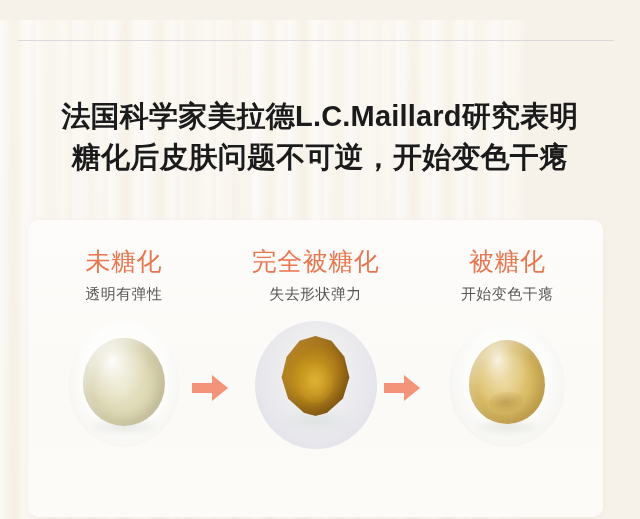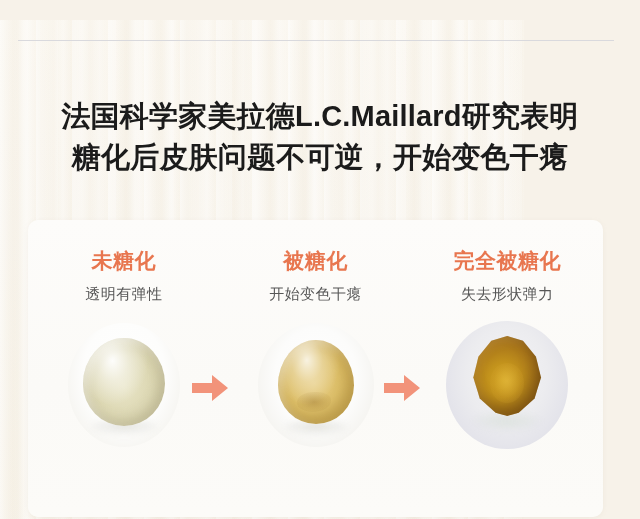"未糖化" .col-title { font-size: 21px -> 25px; font-weight: bold -> normal }
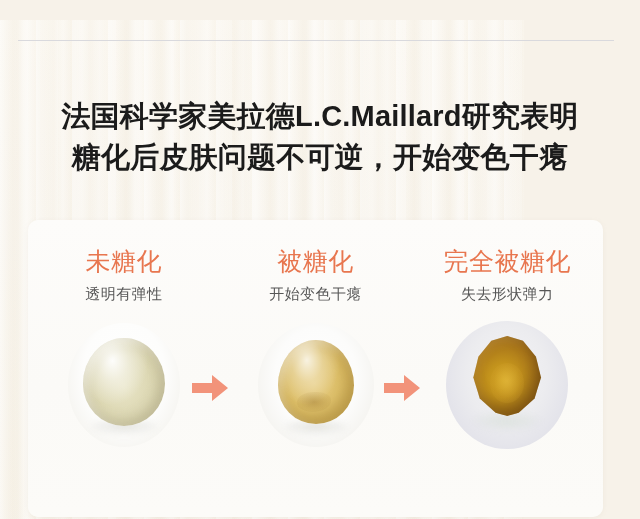"被糖化" div.column { order: before "完全被糖化" -> after "完全被糖化" }
